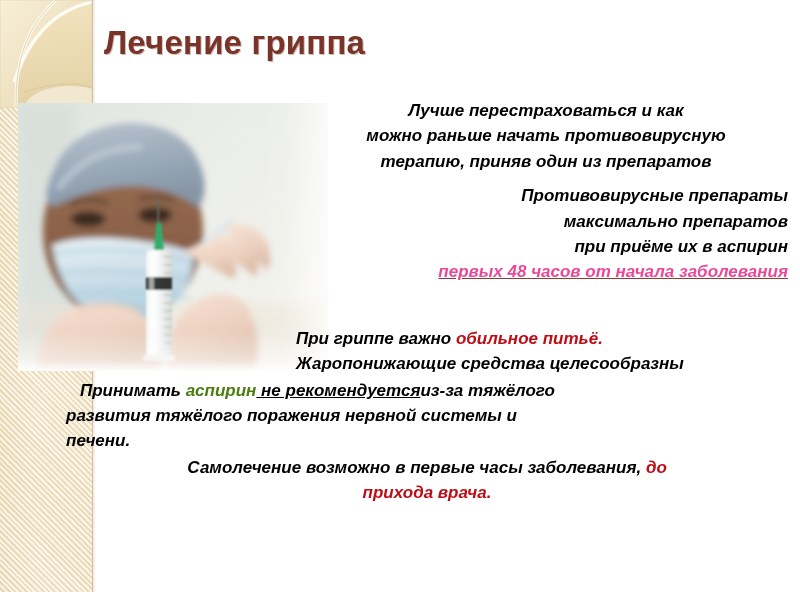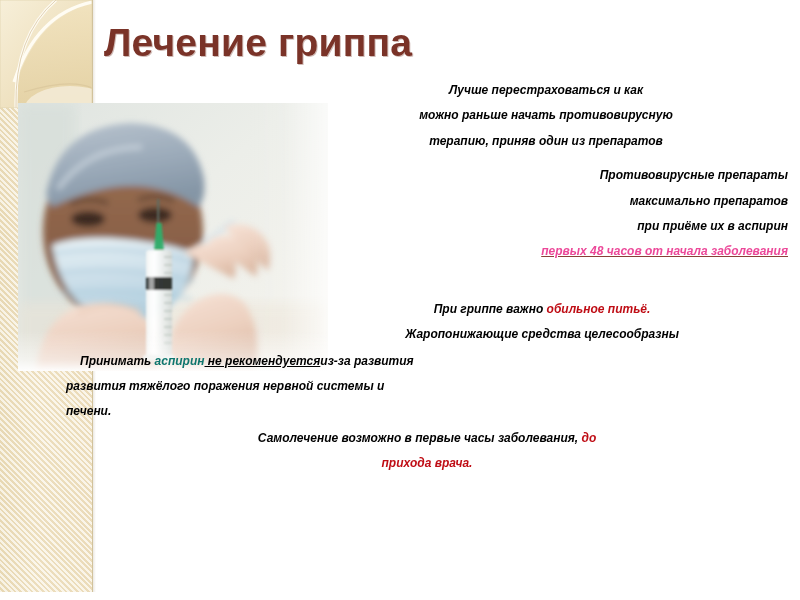"Лечение гриппа" .slide-title { font-size: 39px -> 33px }
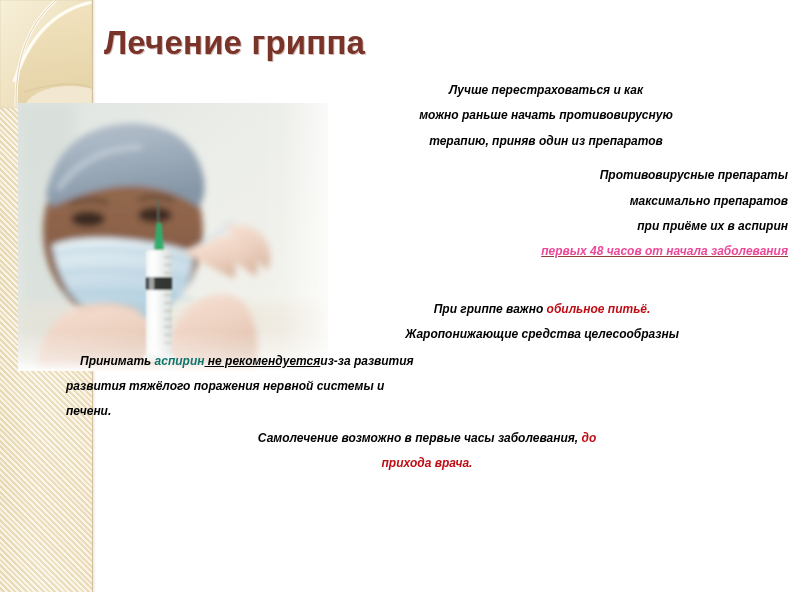"Лучше перестраховаться и как" .body-text { font-size: 12px -> 17px; top: 78px -> 98px }
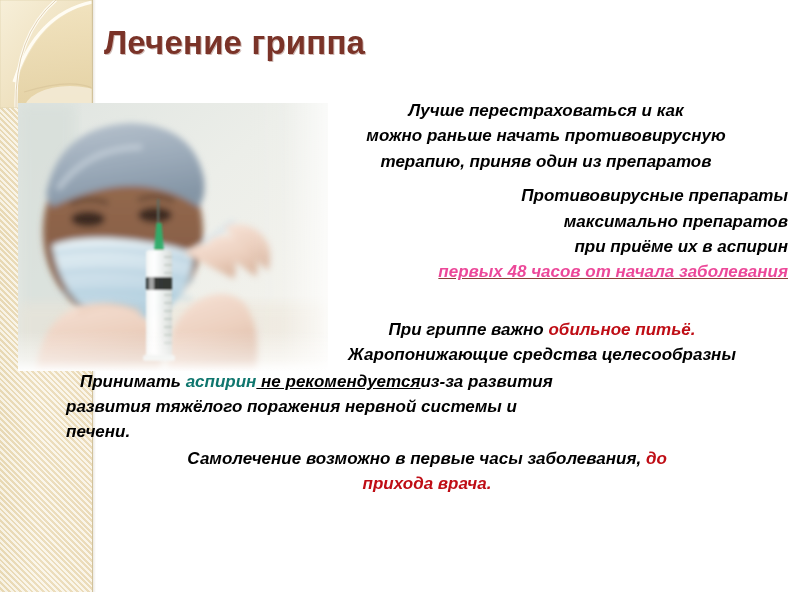"При гриппе важно обильное питьё." .para-3 { margin-top: 32px -> 41px; text-align: center -> left }
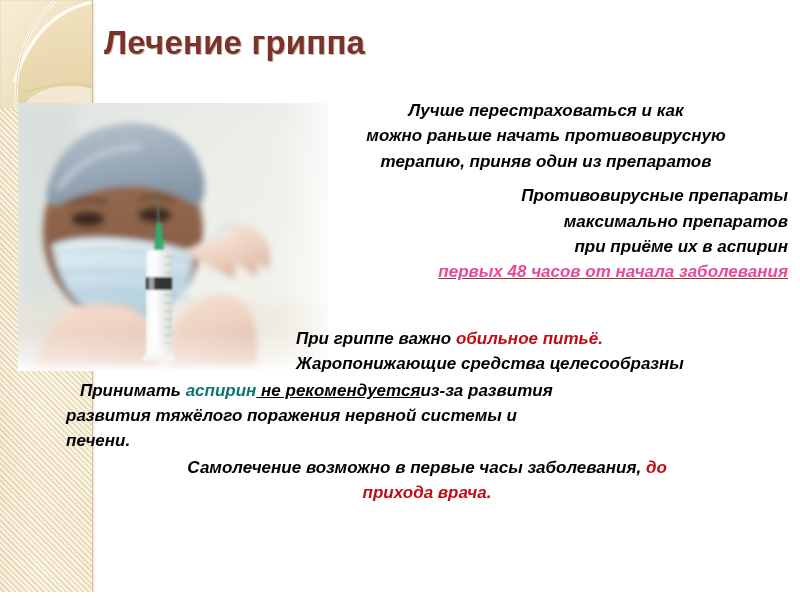"аспирин" .t-blue { color: #0f766e -> #4d7c0f }
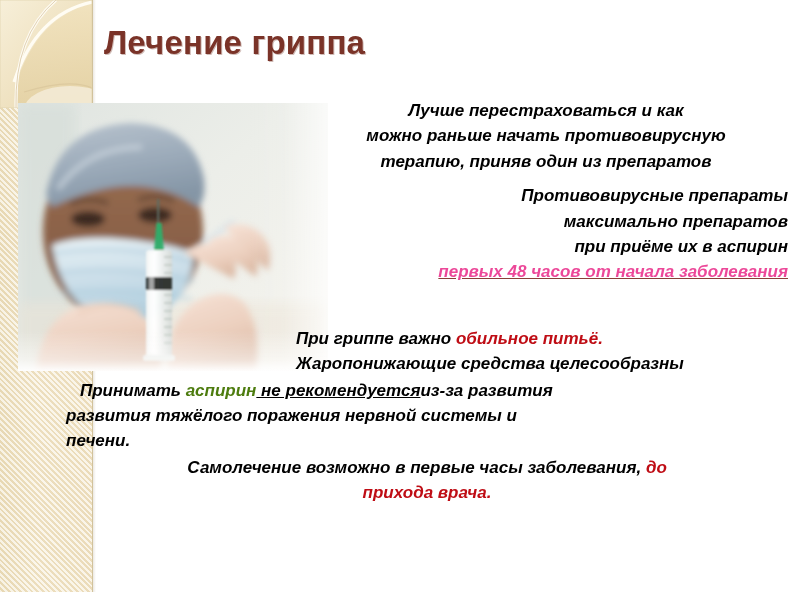"из-за развития" span { text: развития -> тяжёлого }
